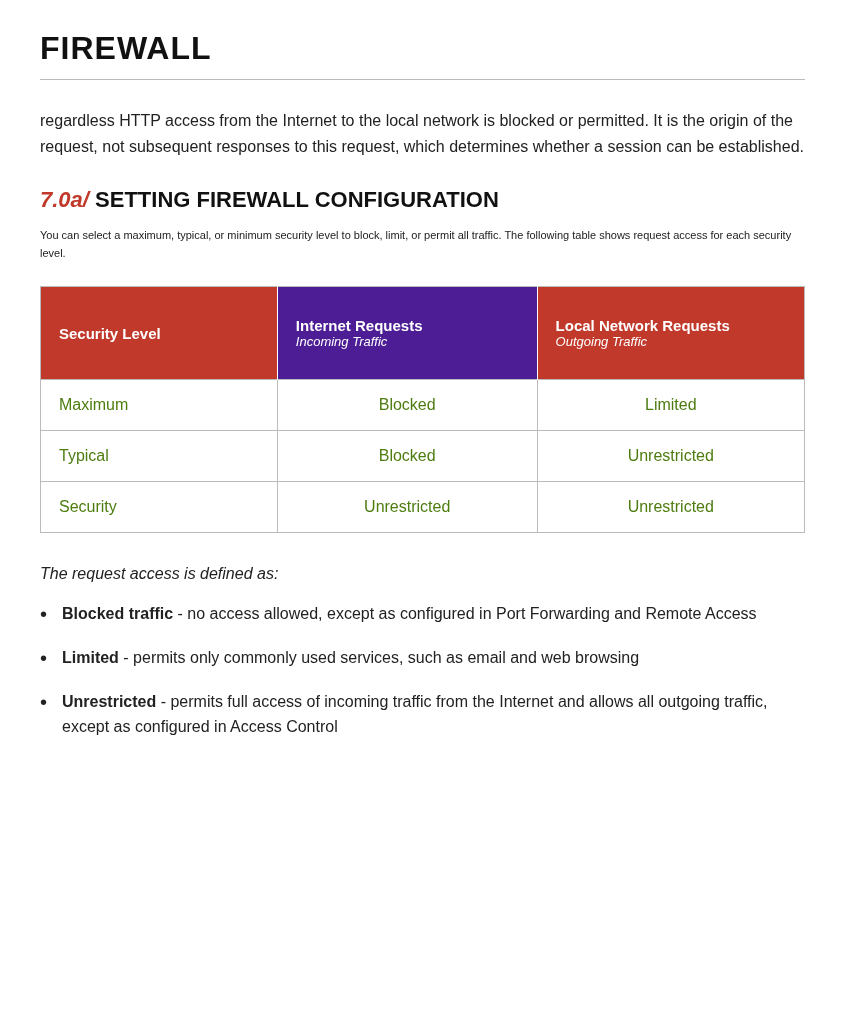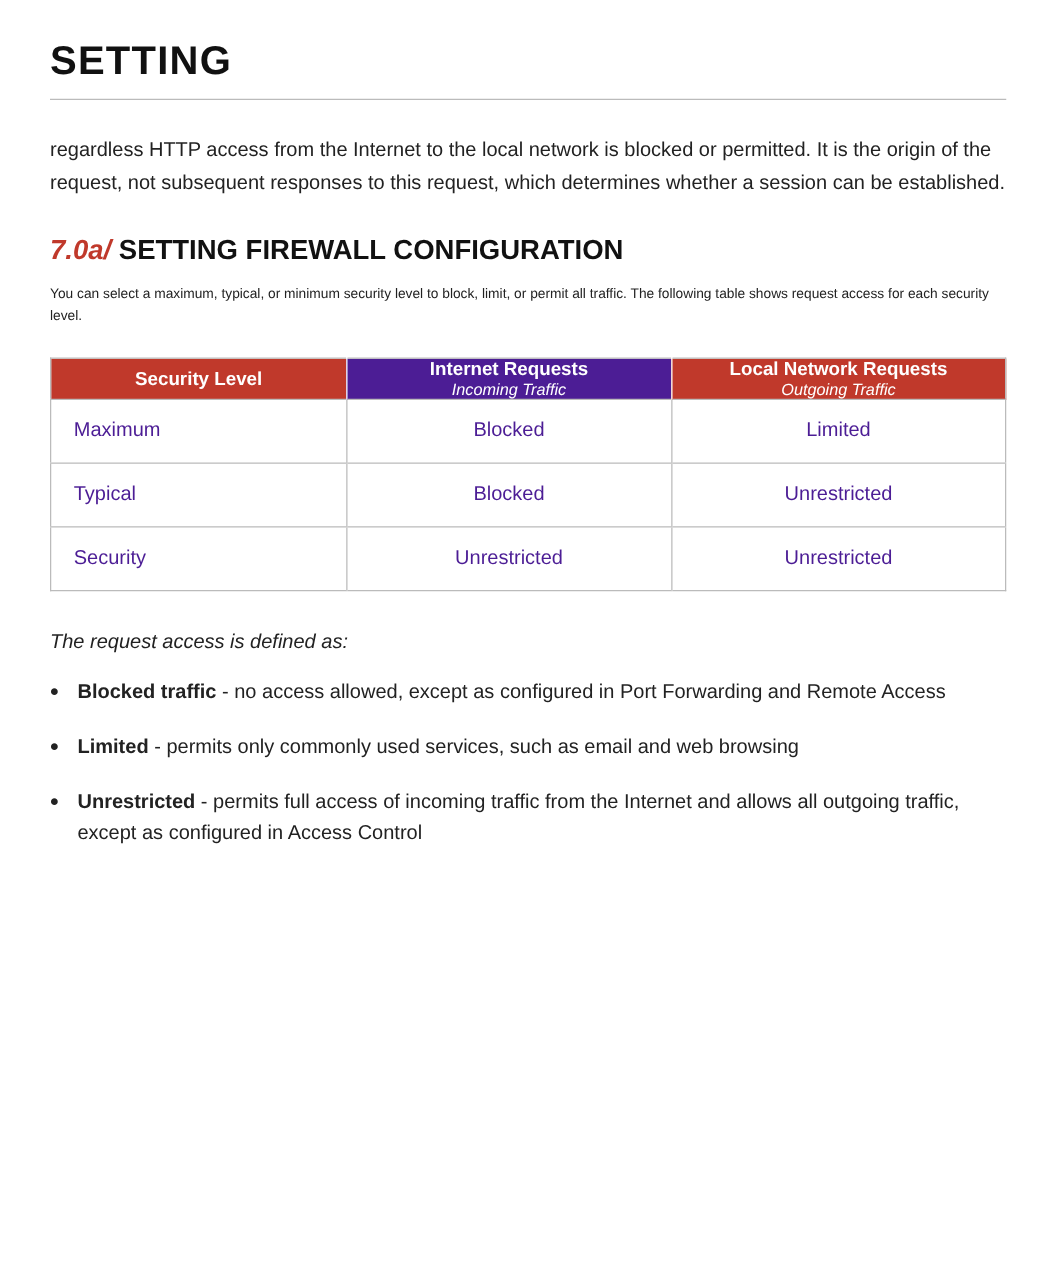"SETTING" div.page-title { text: SETTING -> FIREWALL }
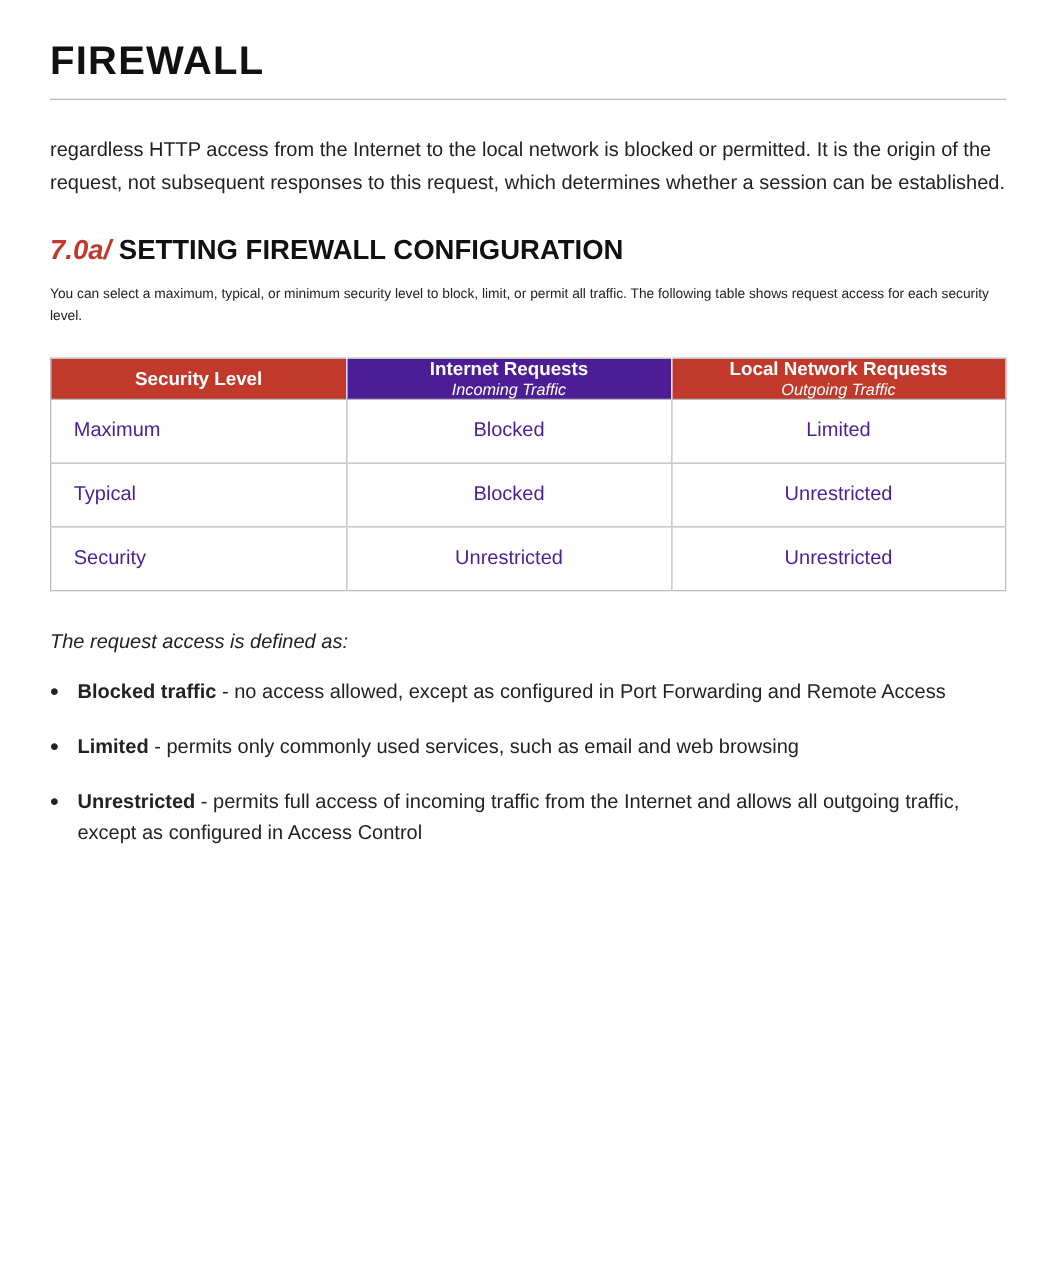"Security Level" .firewall-table th { padding: 0 18px -> 30px 18px; text-align: center -> left }
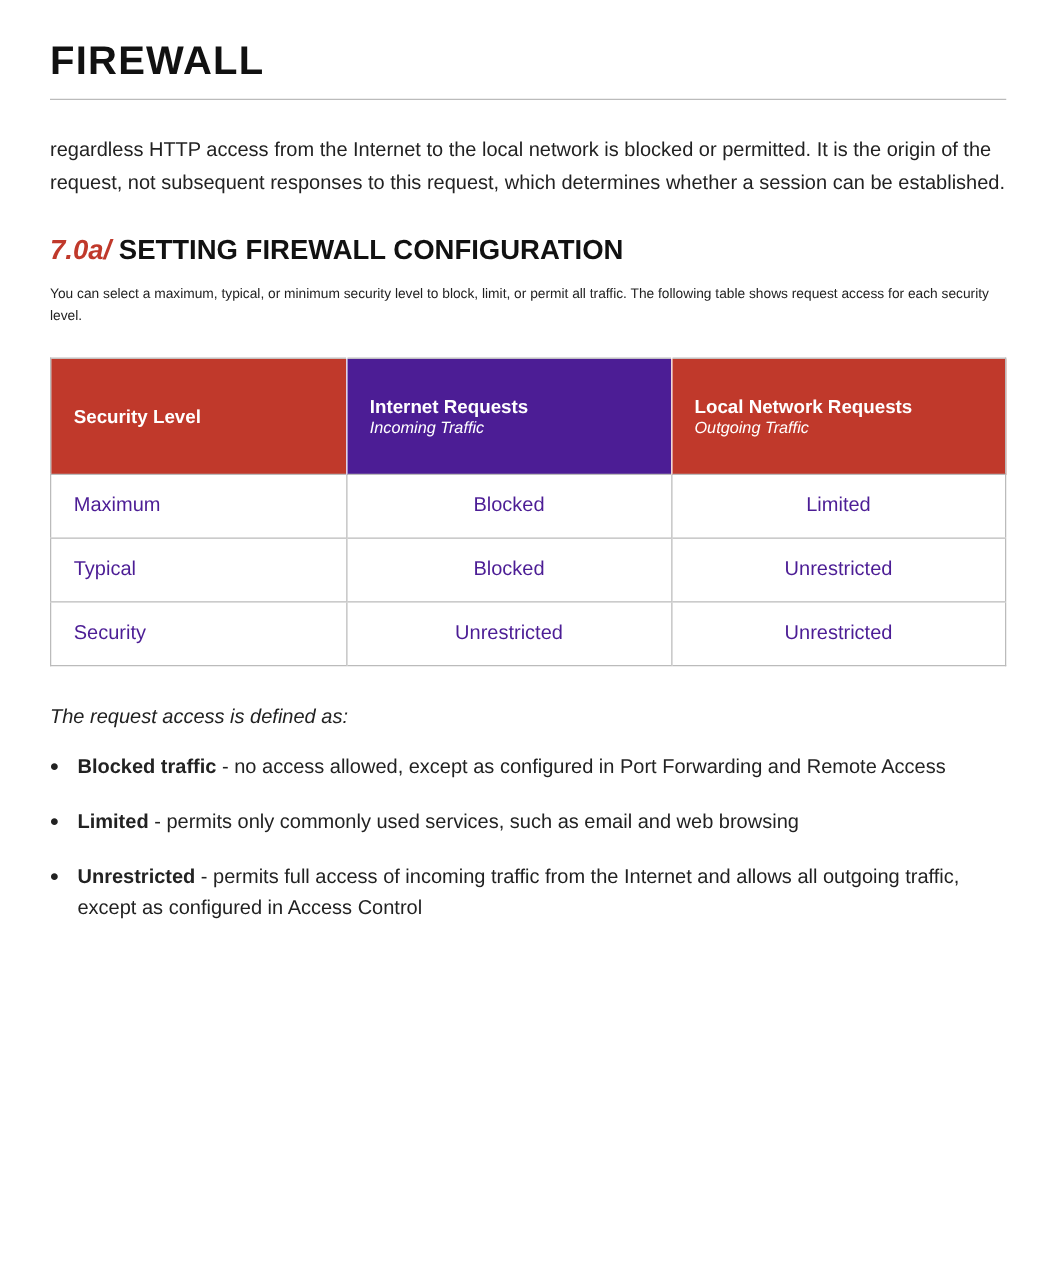"Maximum" .firewall-table td { color: #4c1d95 -> #4d7c0f }
